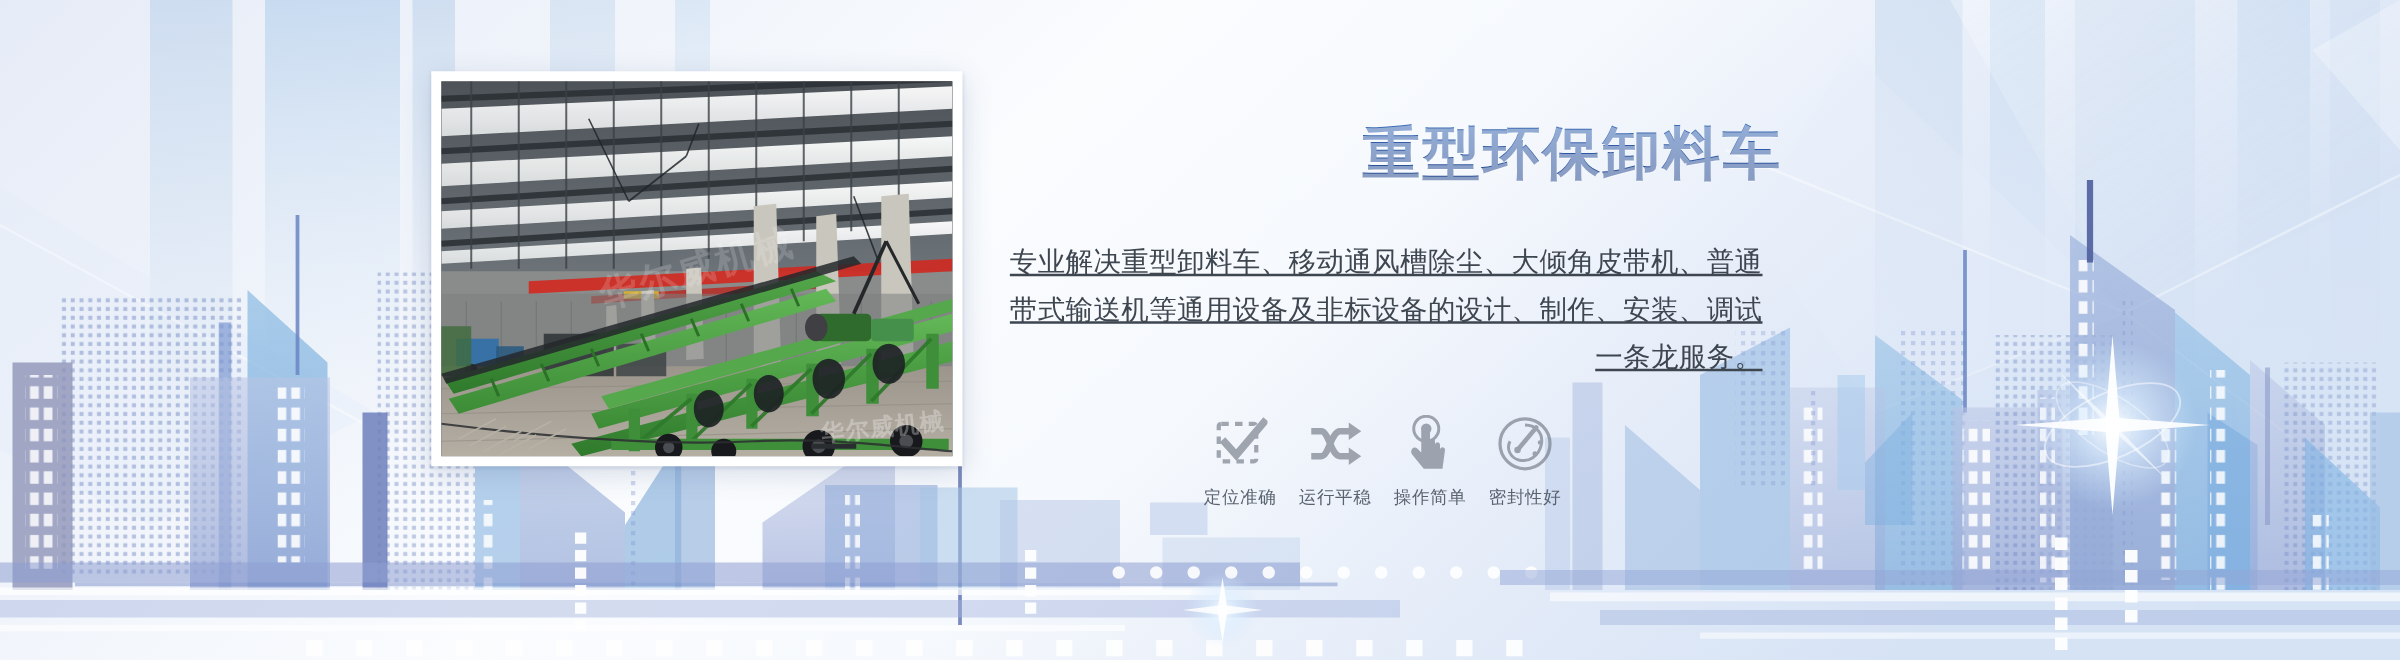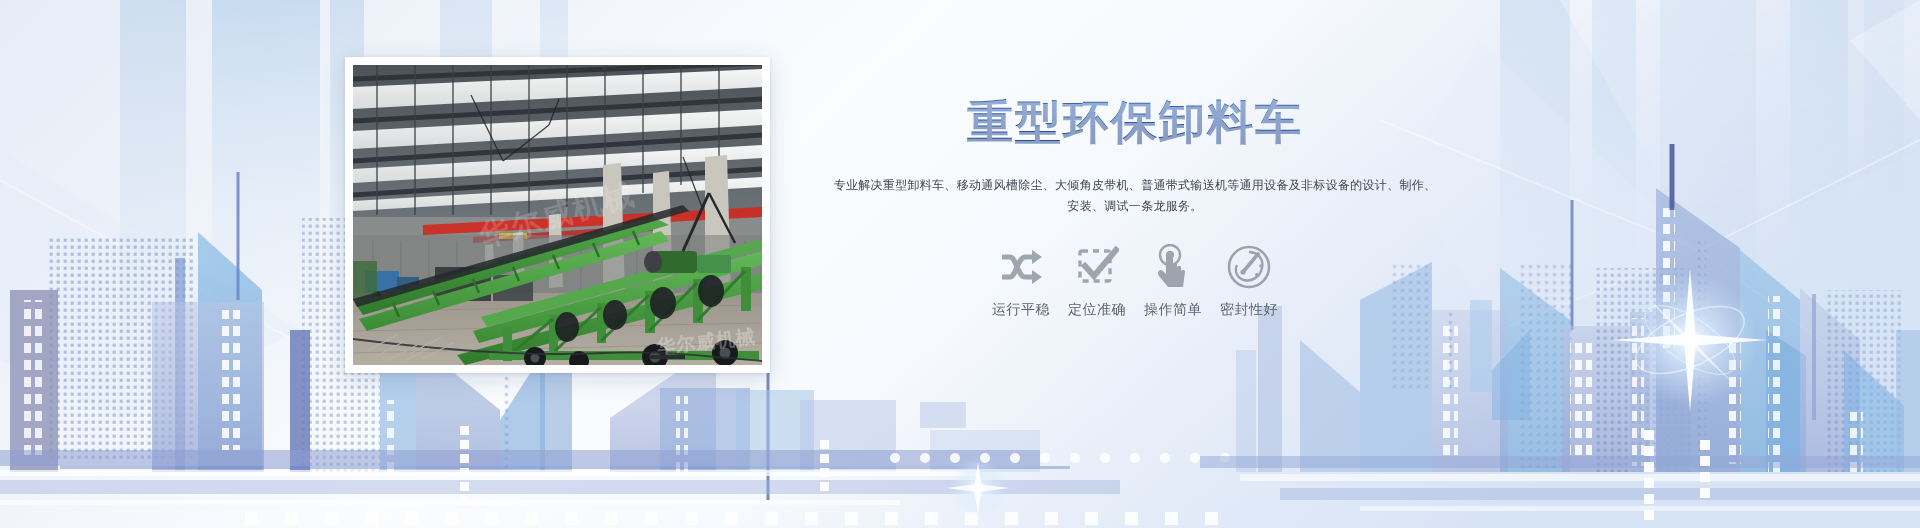"重型环保卸料车" .content { left: 815px -> 786px; text-align: center -> right }
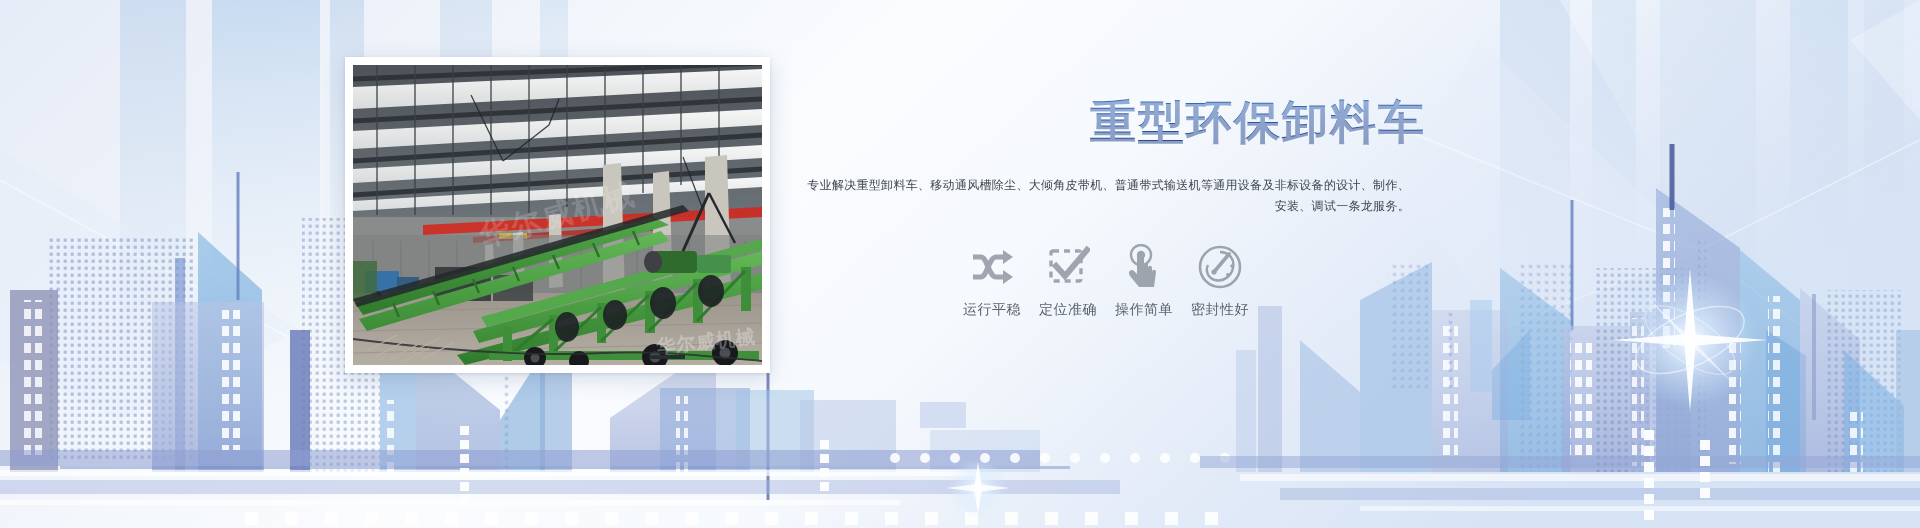"专业解决重型卸料车、移动通风槽除尘、大倾角皮带机、普通带式输送机等通用设备及非标" .subtitle { font-size: 12px -> 22px; margin-top: 26px -> 42px; text-decoration: none -> underline }
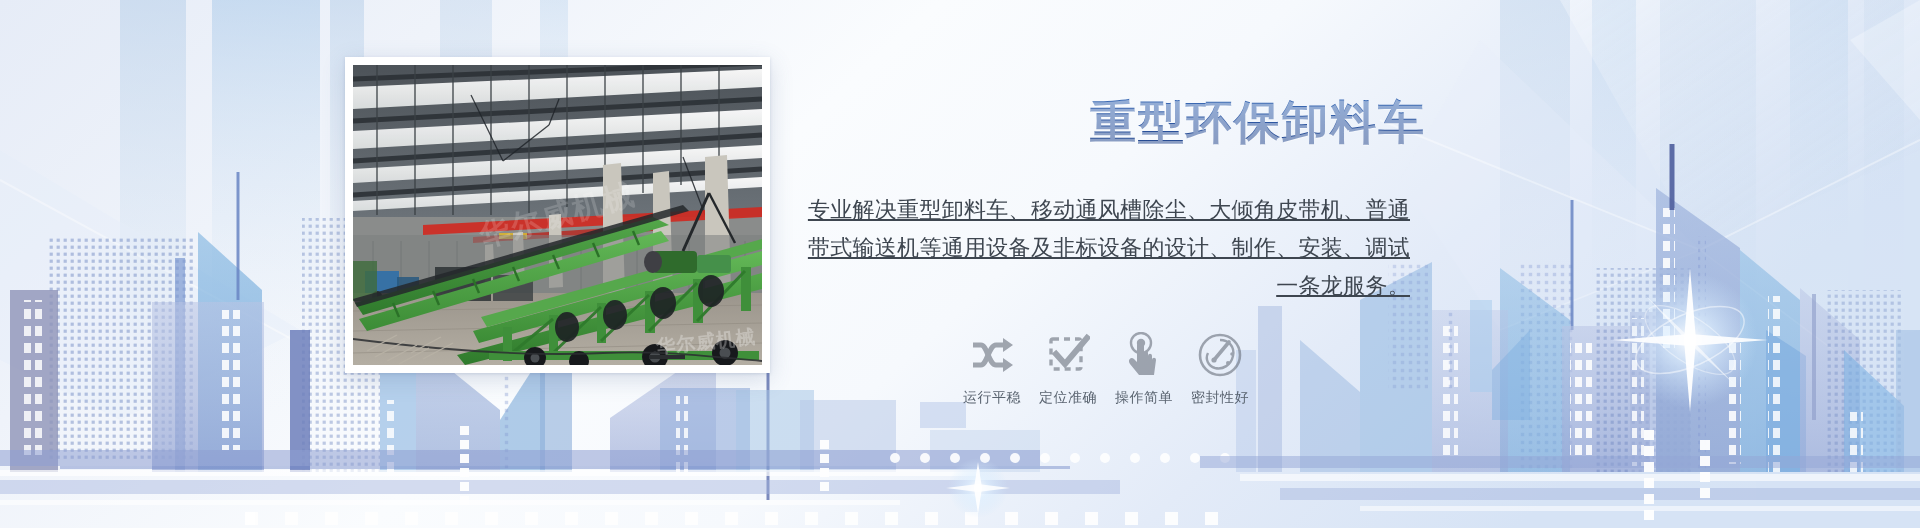"运行平稳" div.feature { order: before "定位准确" -> after "定位准确" }
